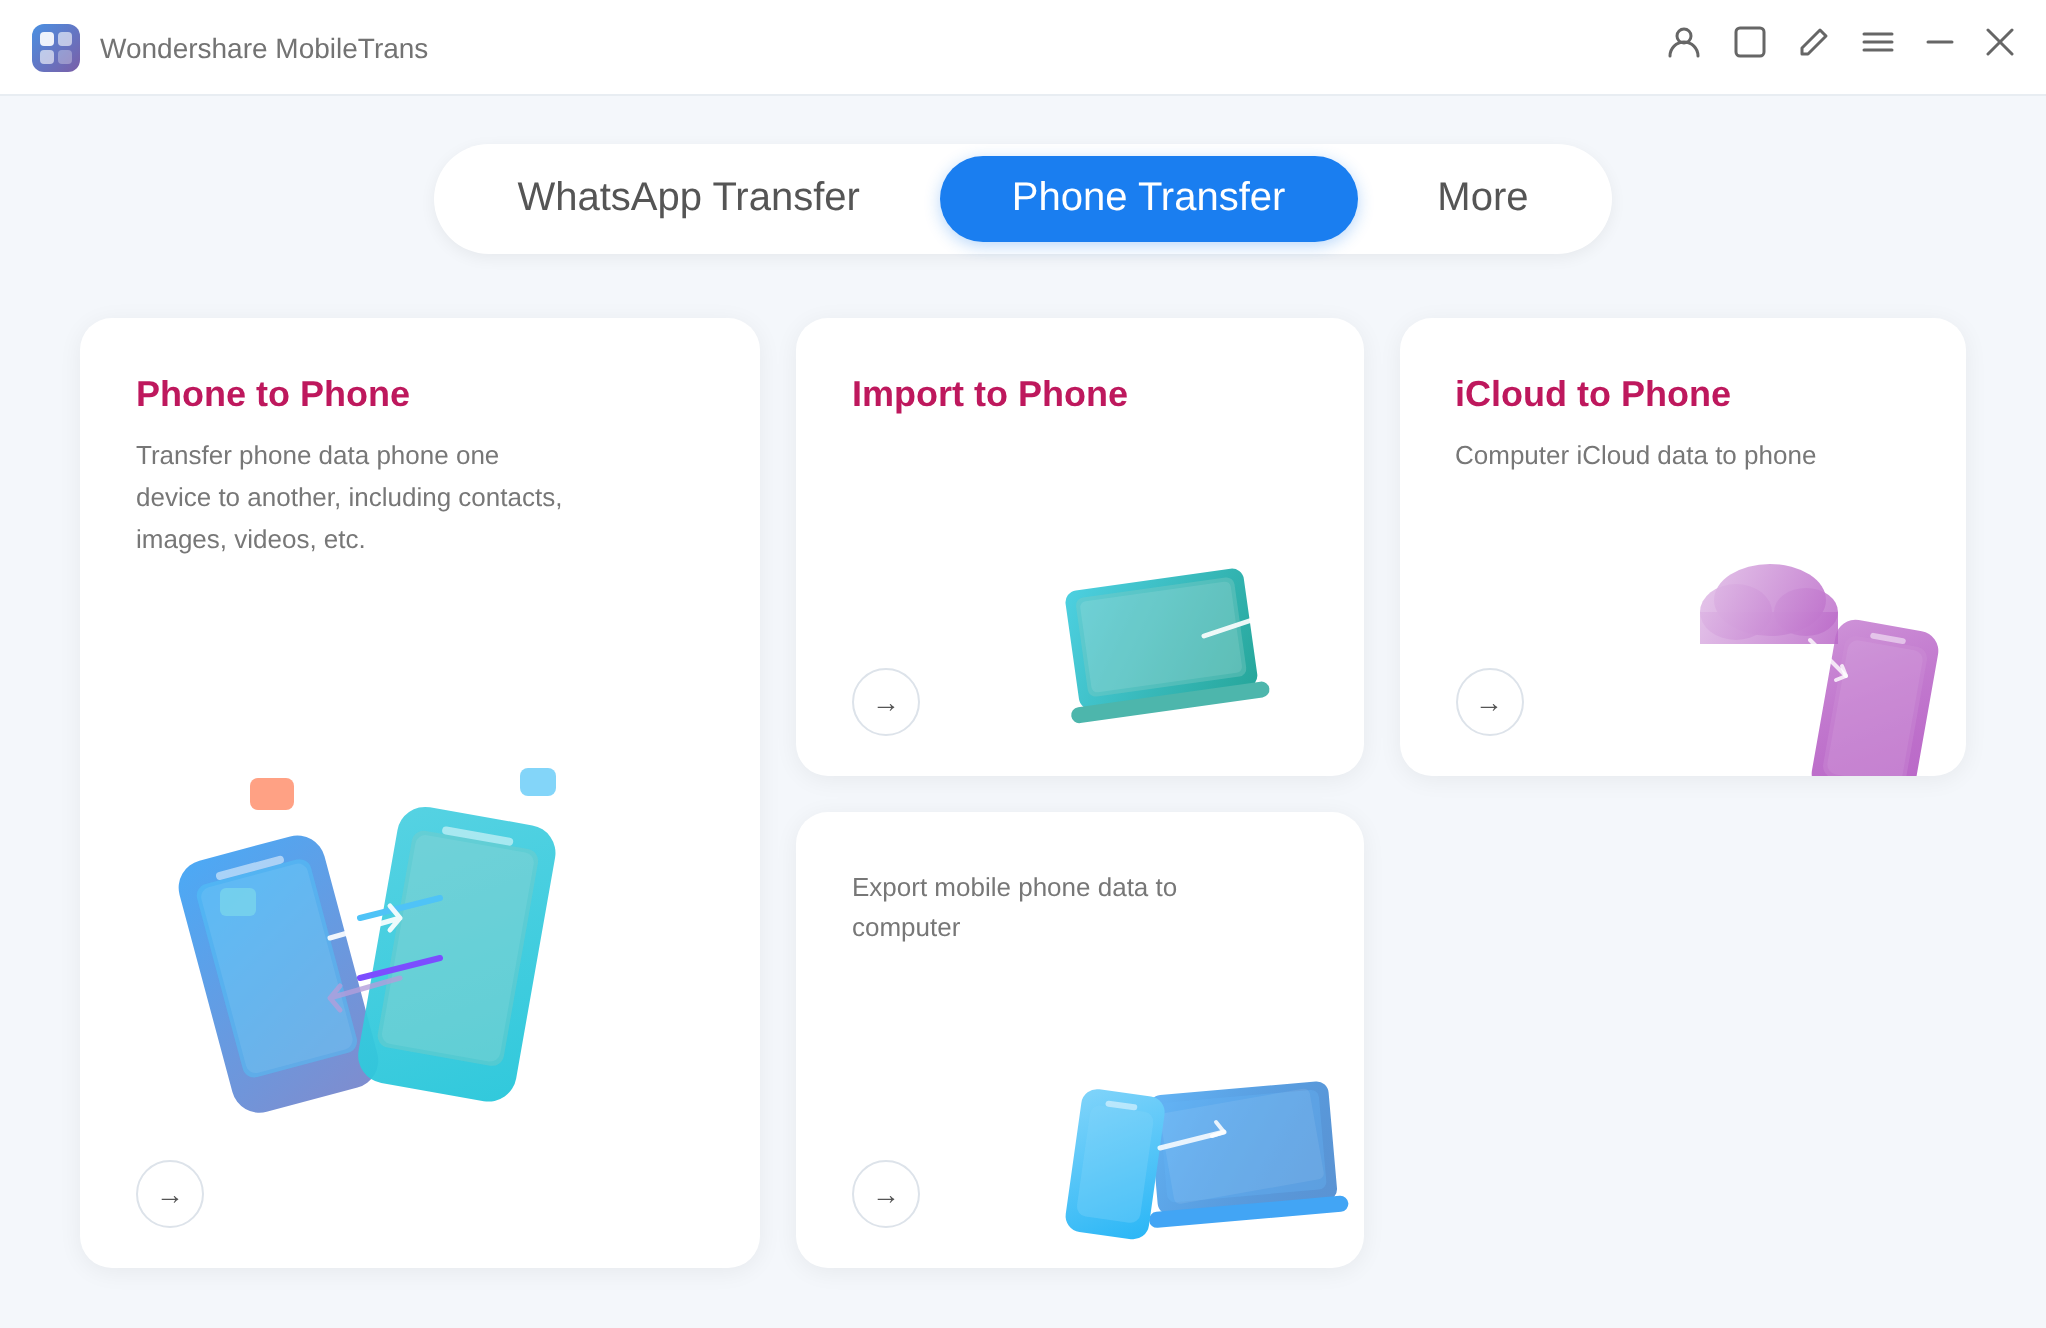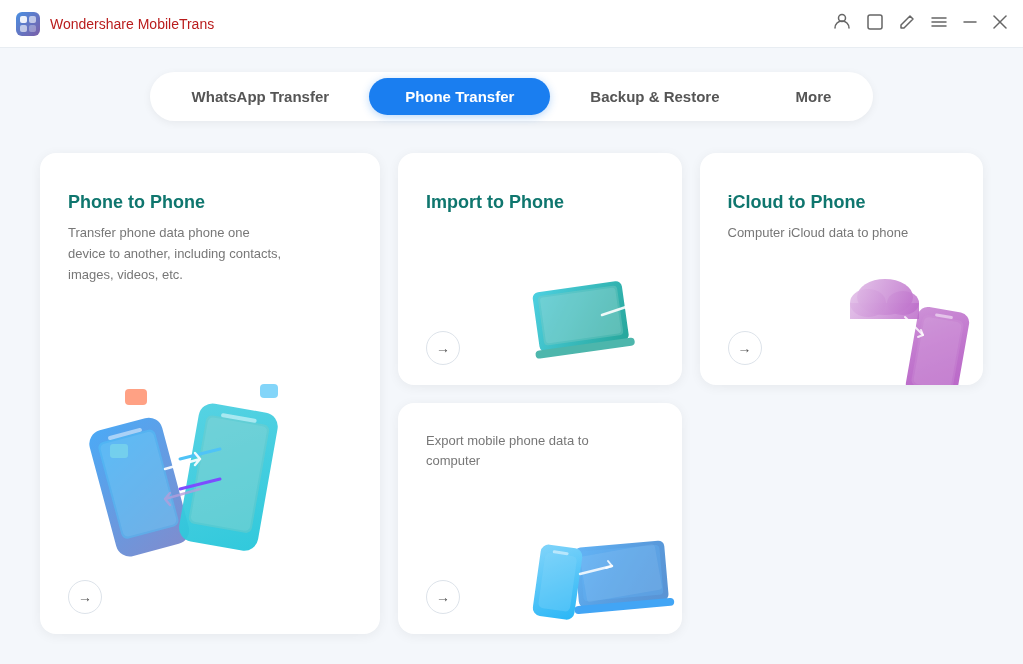"Wondershare MobileTrans" .app-title { color: #b91c1c -> #737373 }
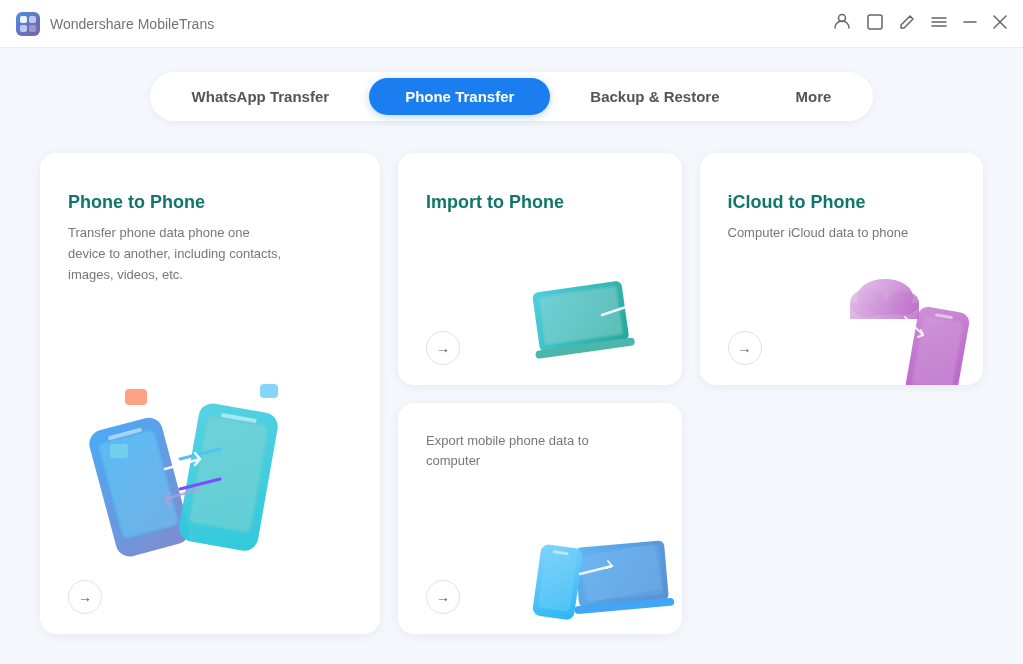"WhatsApp Transfer" .tab-item { font-size: 15px -> 20px; font-weight: 700 -> 400 }
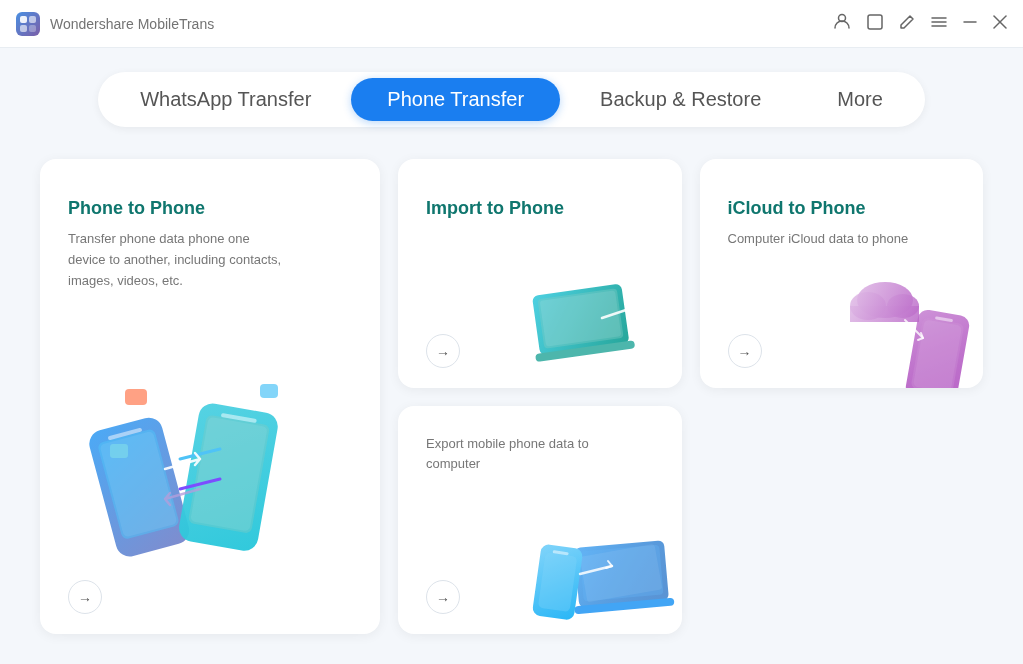"Backup & Restore" div.tab-item { html: <div>Backup &amp; Restore</div> -> none }
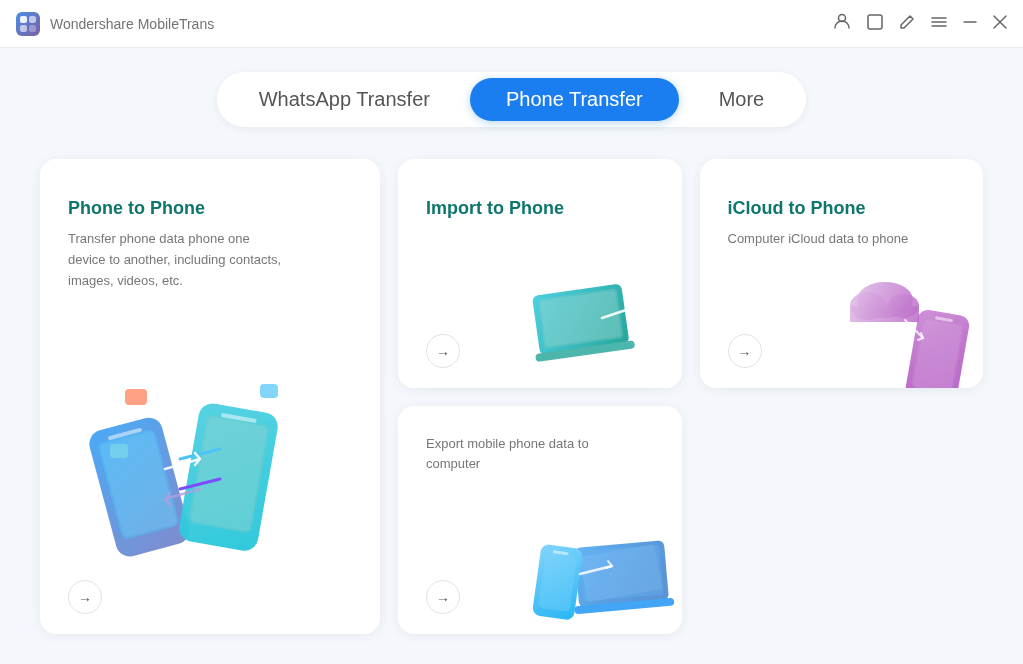"Phone to Phone" .card-title { color: #0f766e -> #be185d; margin-top: 11px -> none }
